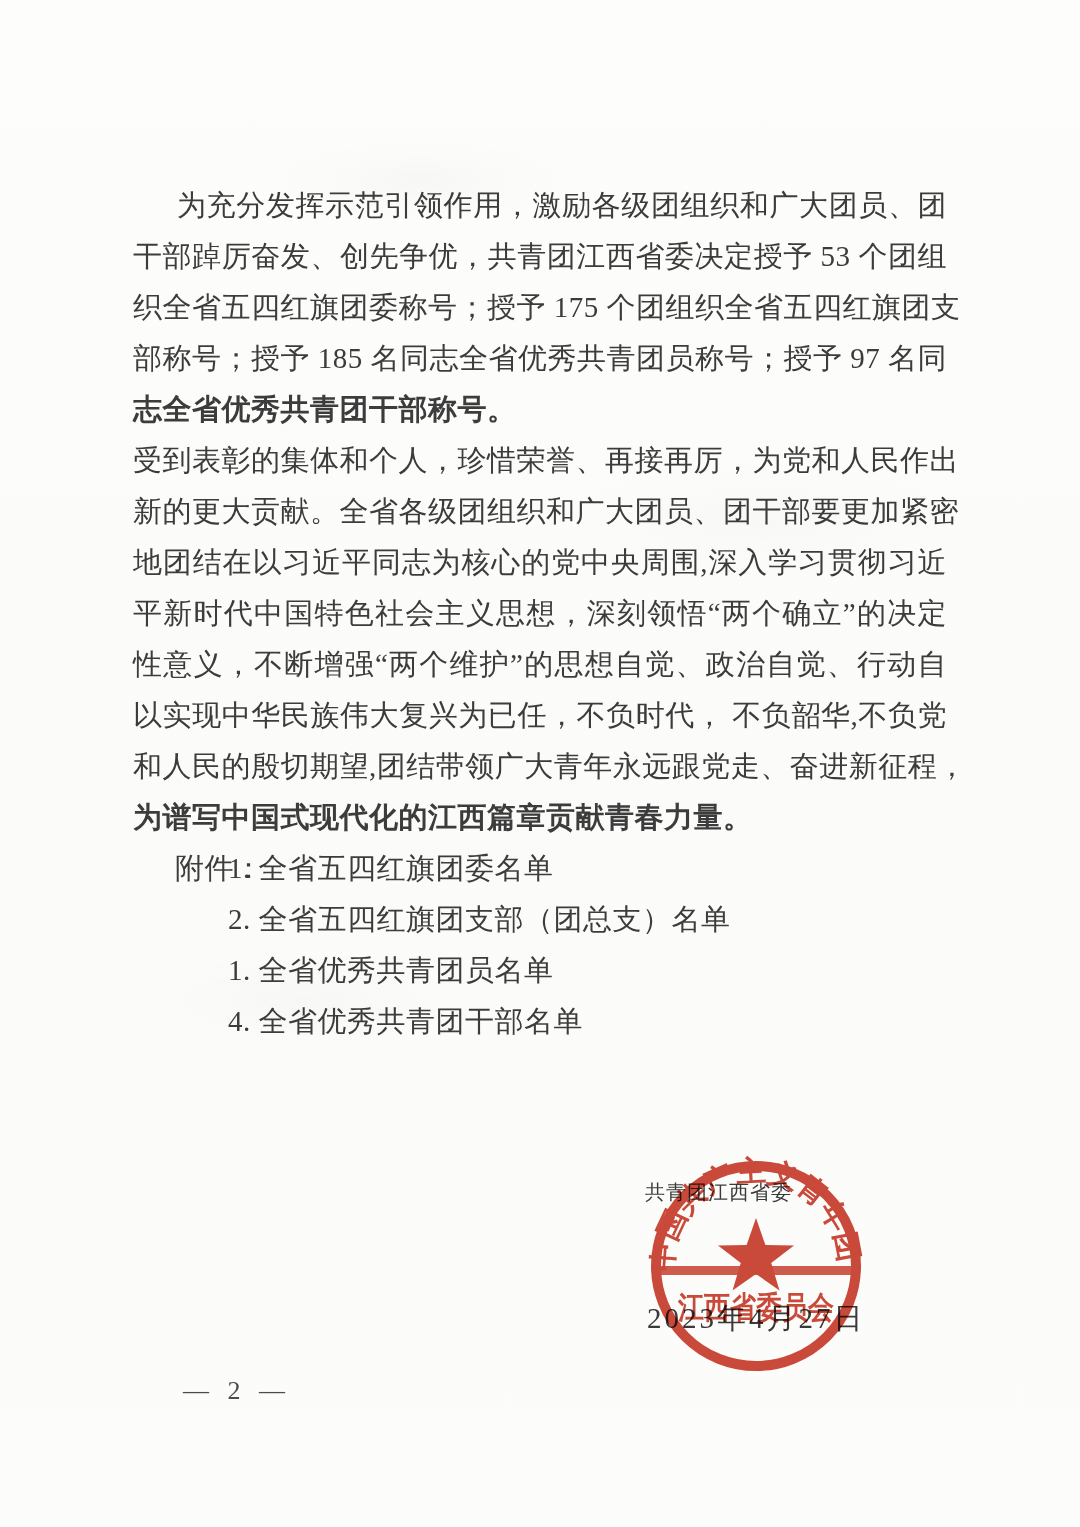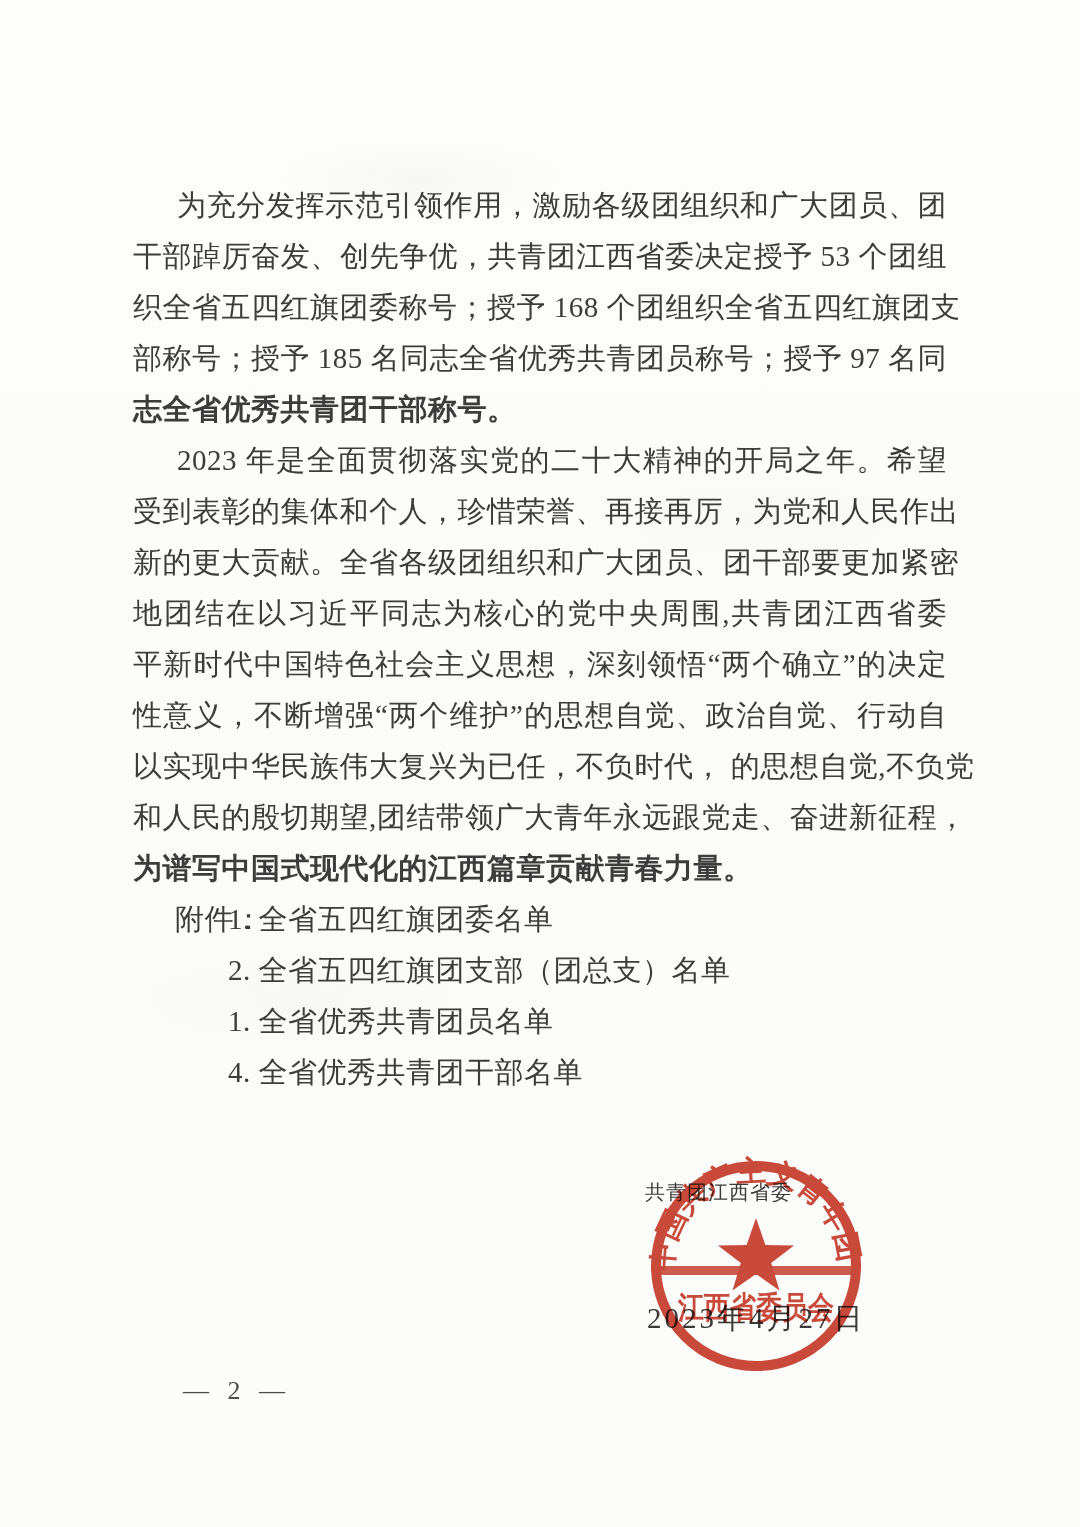"织全省五四红旗团委称号；授予 168 个团组织全省五四红旗团支" div.line { text: 168 -> 175 }
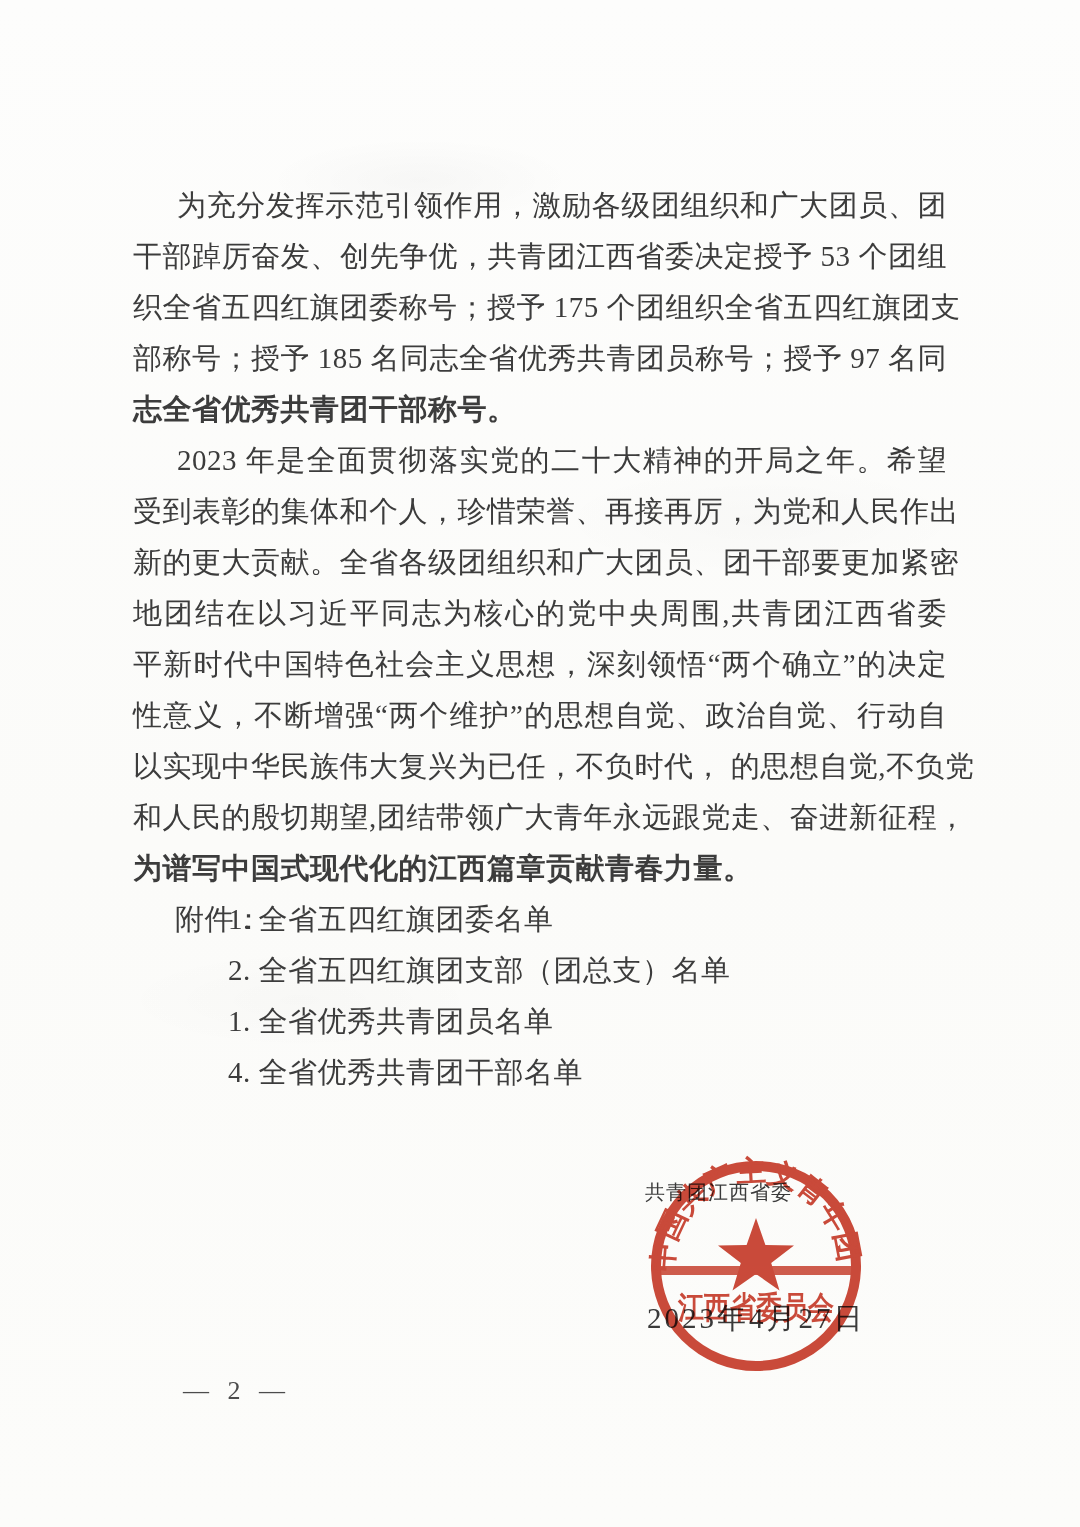"2023 年是全面贯彻落实党的二十大精神的开局之年。希望" div.line { html: <div>2023 年是全面贯彻落实党的二十大精神的开局之年。希望</div> -> none }
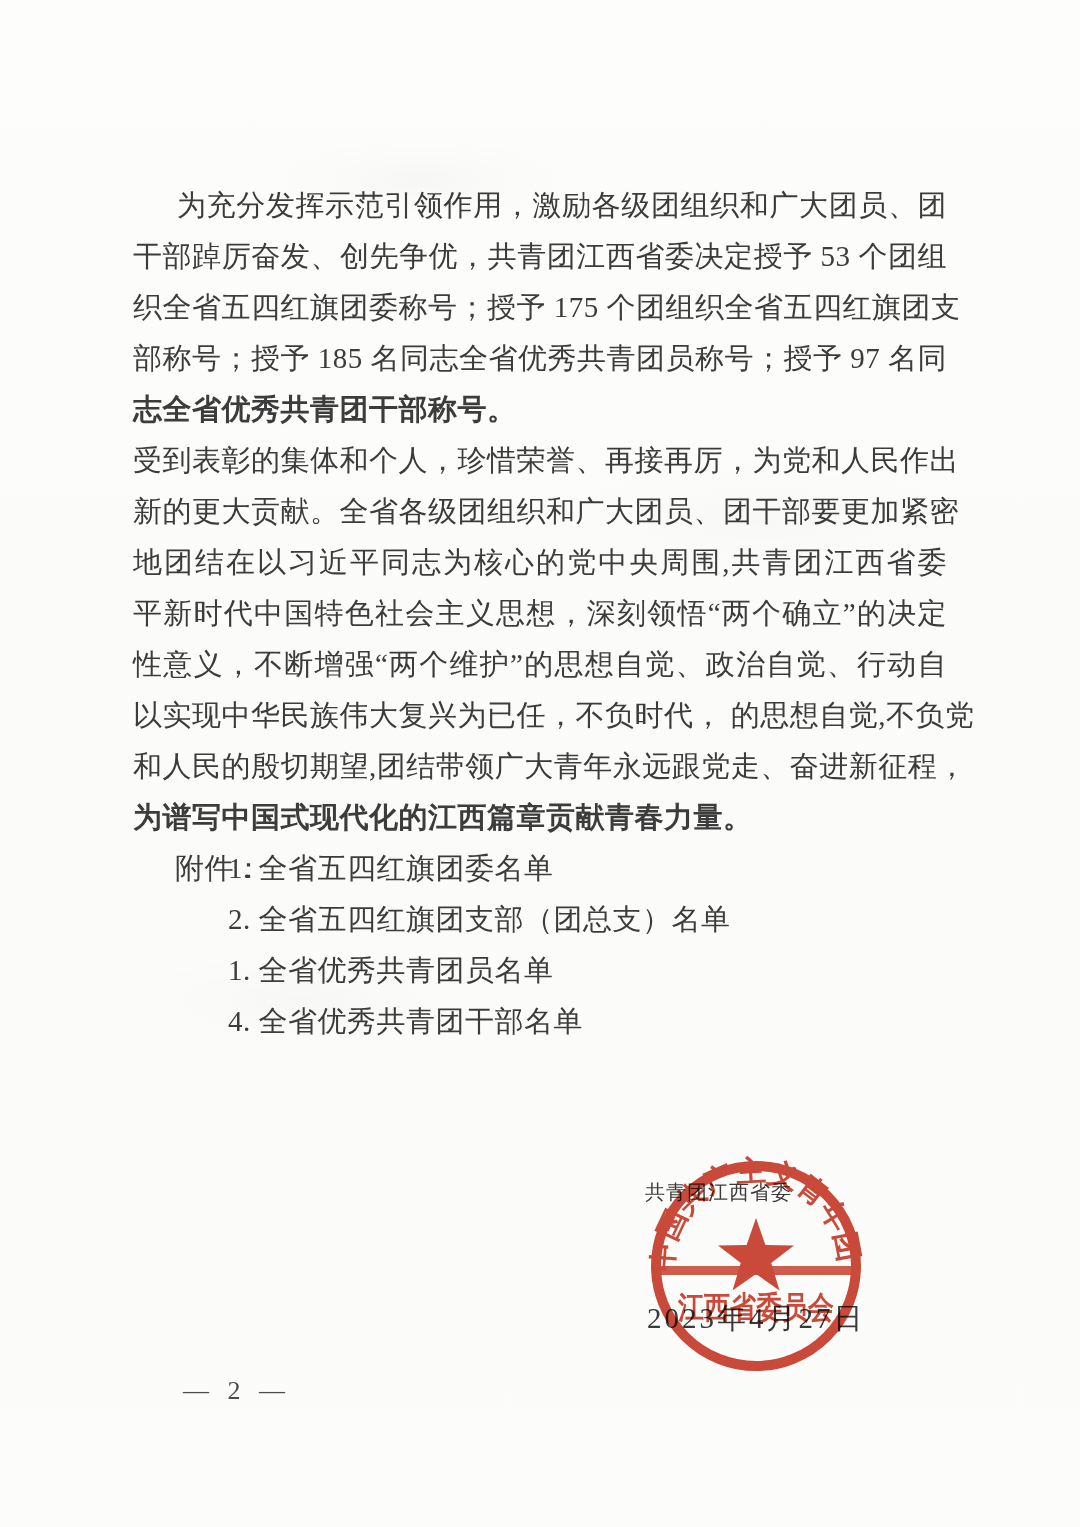"地团结在以习近平同志为核心的党中央周围,共青团江西省委" div.line { text: ,共青团江西省委 -> ,深入学习贯彻习近 }
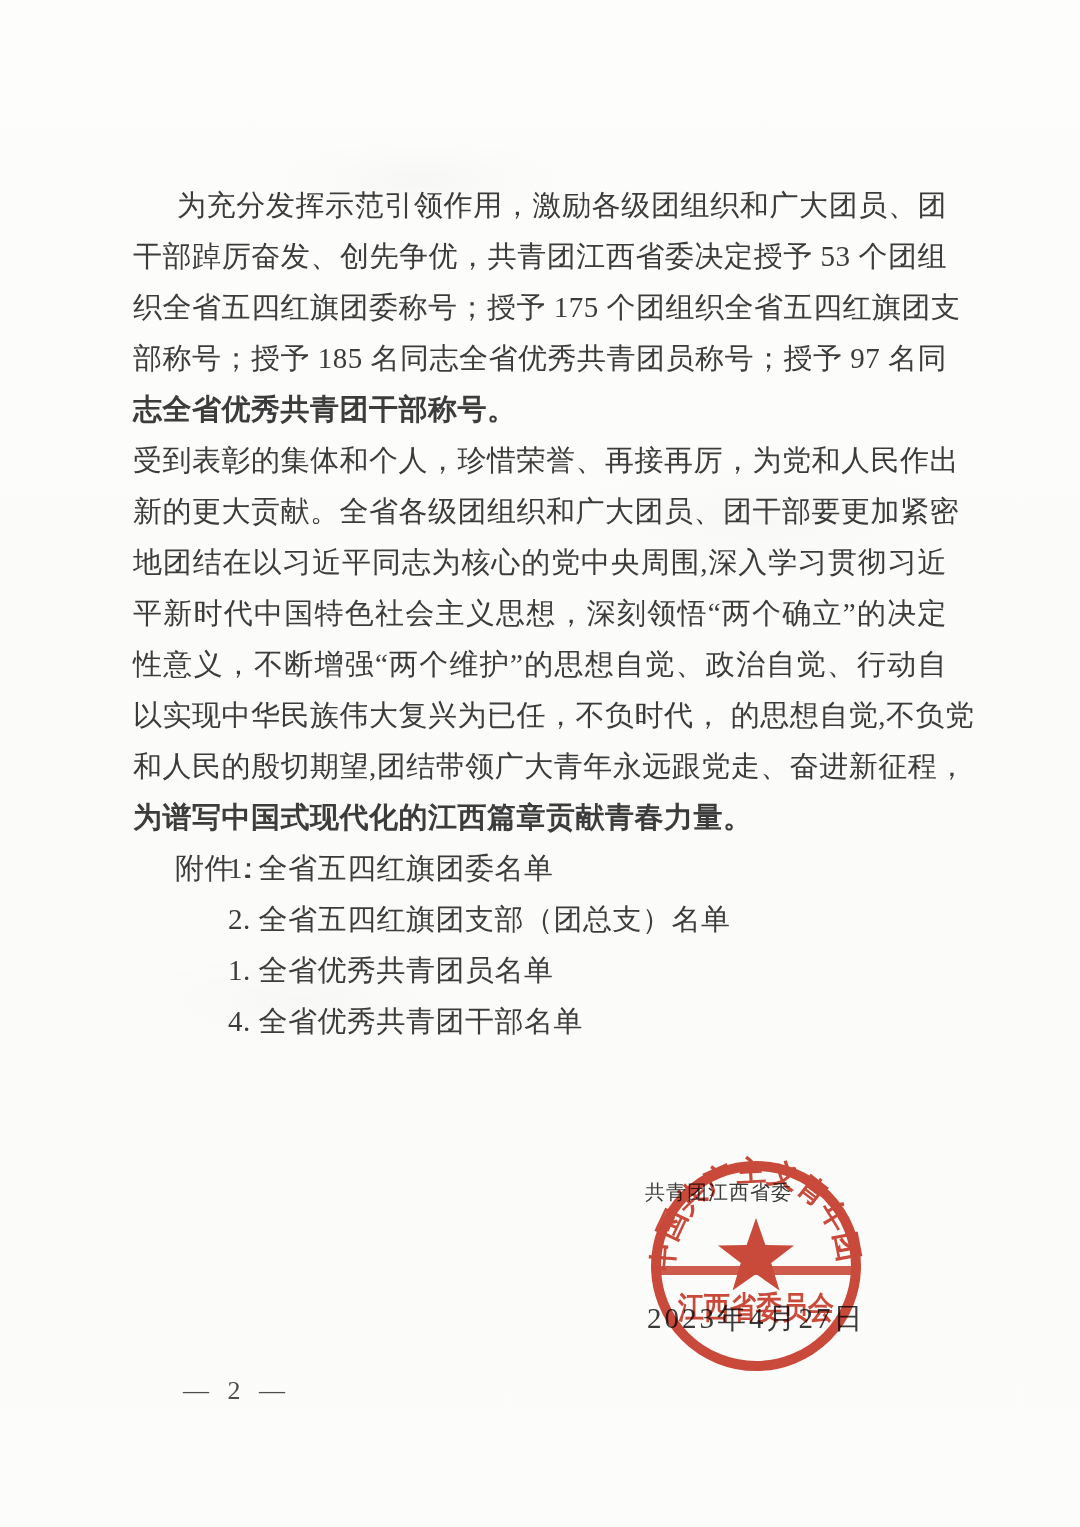"以实现中华民族伟大复兴为已任，不负时代， 的思想自觉,不负党" div.line { text: 的思想自觉 -> 不负韶华 }
